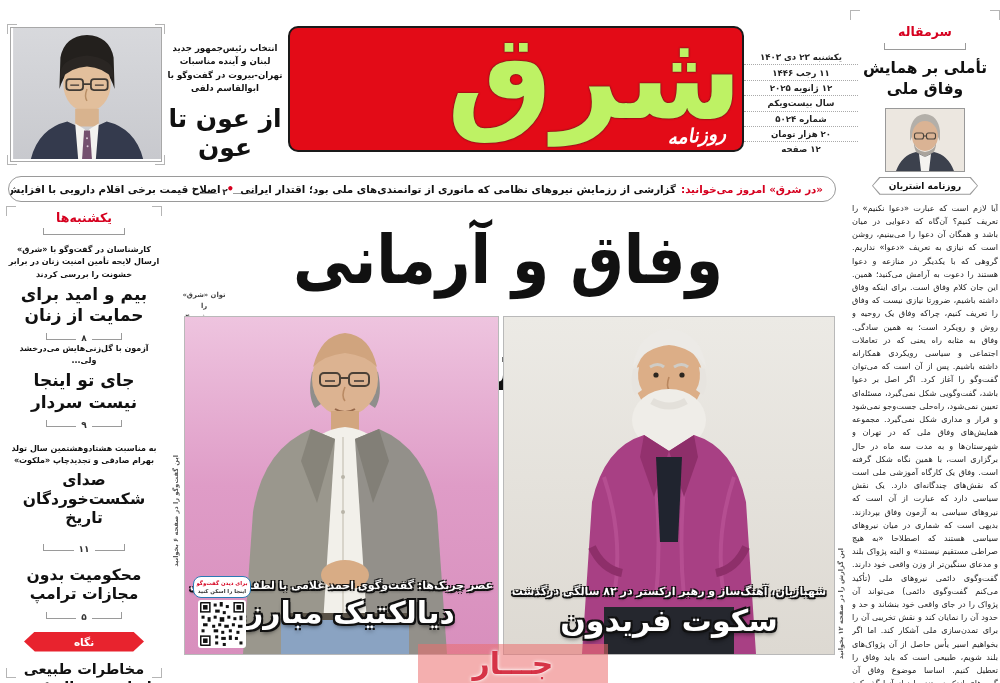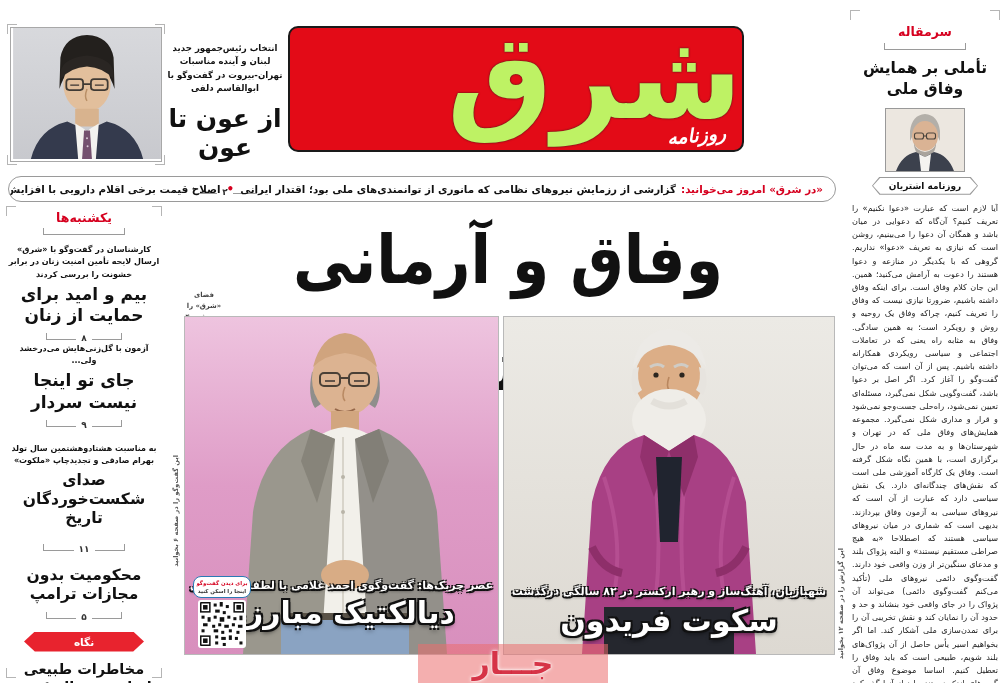"یکشنبه ۲۳ دی ۱۴۰۳" div.dateline { html: none -> <div> <div>یکشنبه ۲۳ دی ۱۴۰۳</div> <div>۱۱ رجب ۱۴۴۶</div> <div>۱۲ ژانویه ۲۰۲۵</div> <div>سال بیست‌ویکم</div> <div>شماره ۵۰۲۴</div> <div>۲۰ هزار تومان</div> <div>۱۲ صفحه</div> </div> }
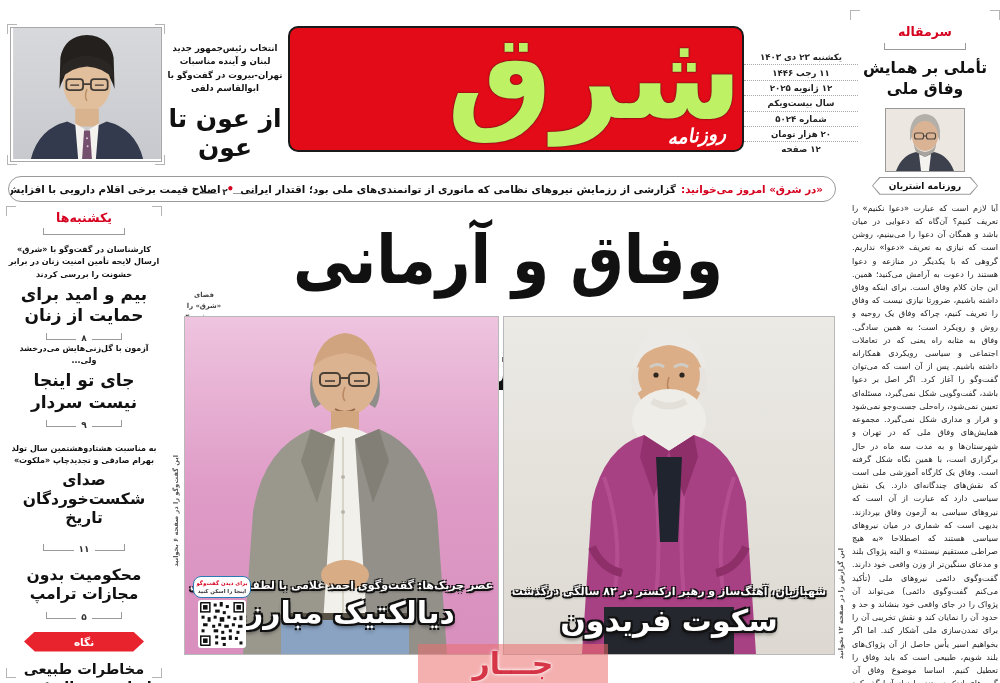"فضای «شرق» را" div { text: فضای -> توان }
